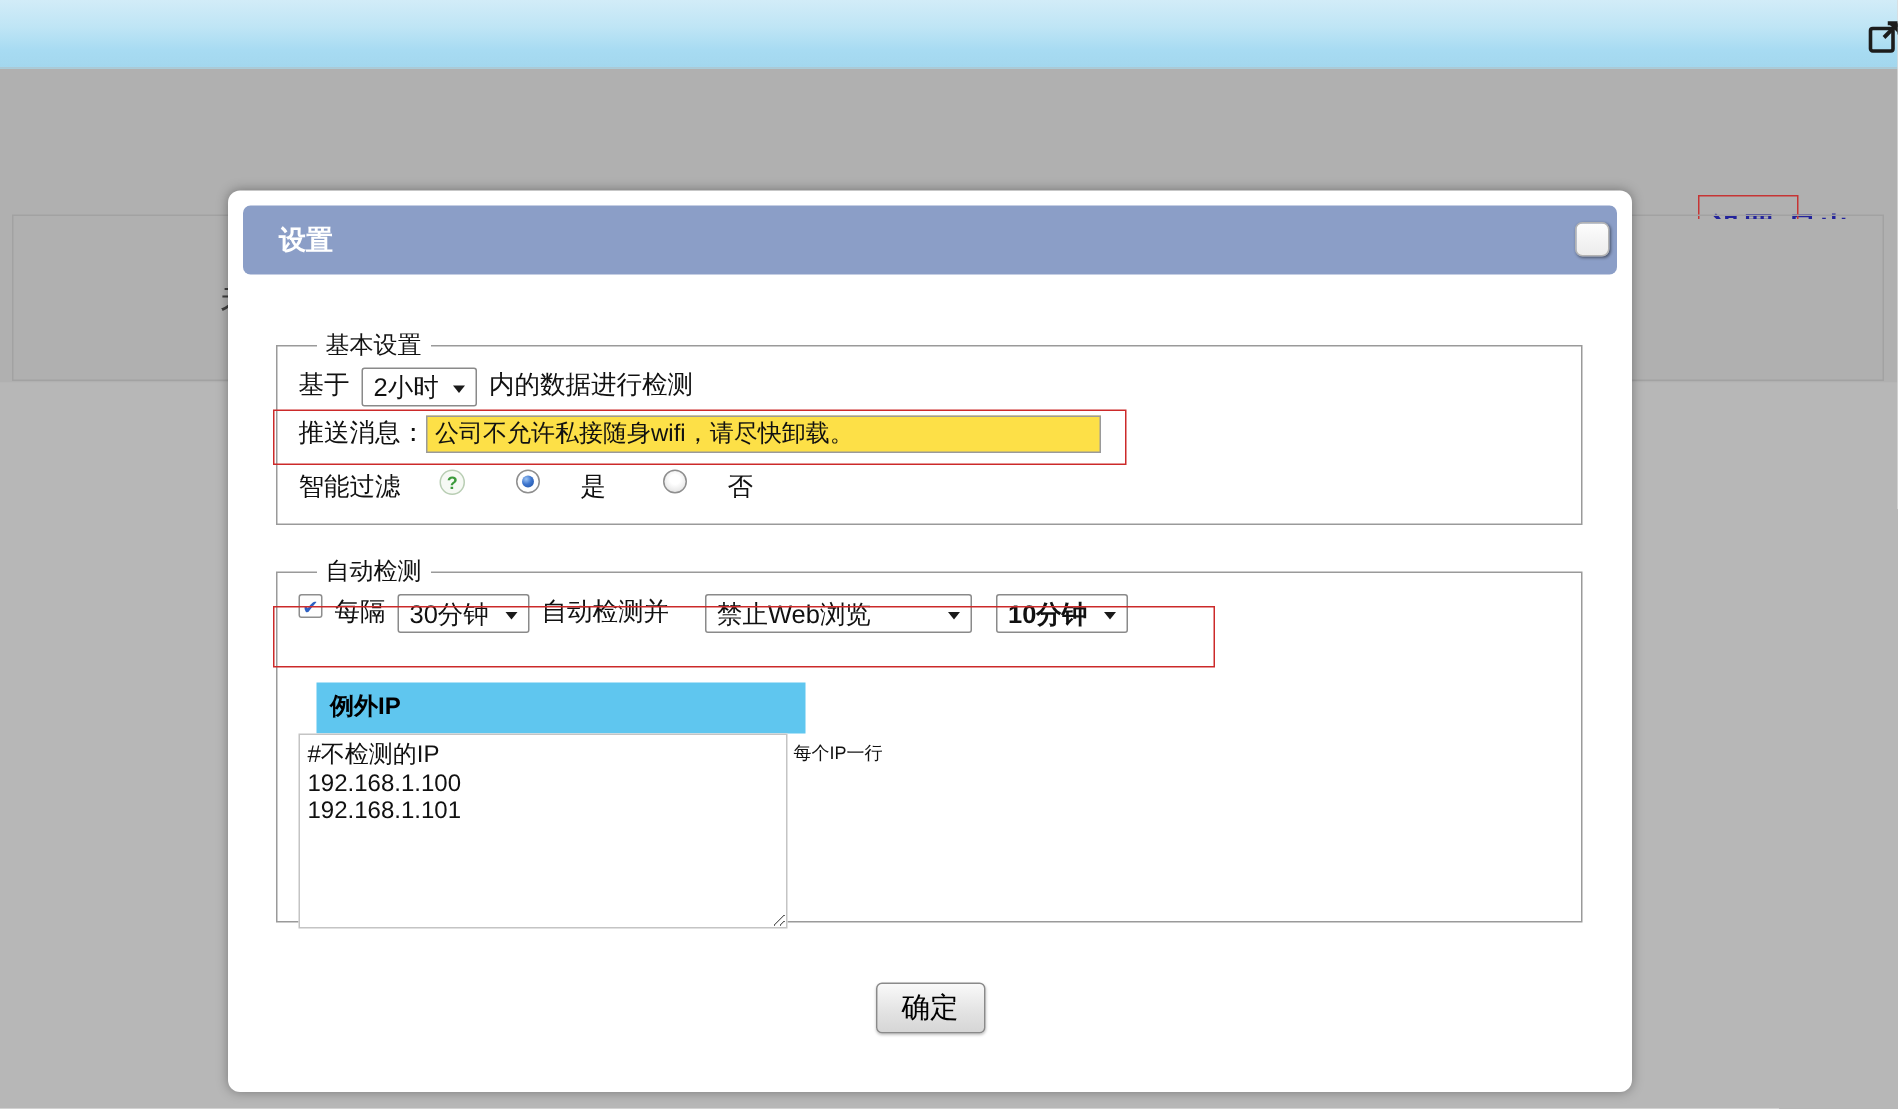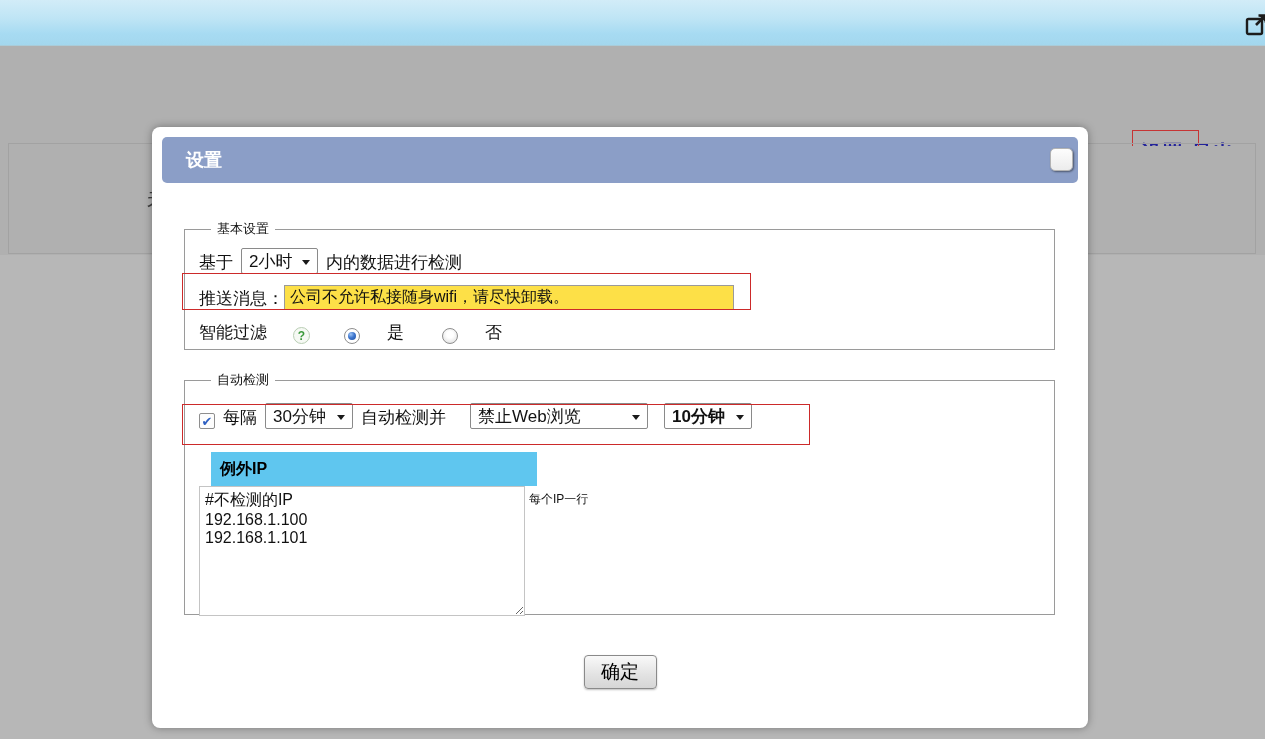"基本设置" legend { font-size: 13px -> 16px }
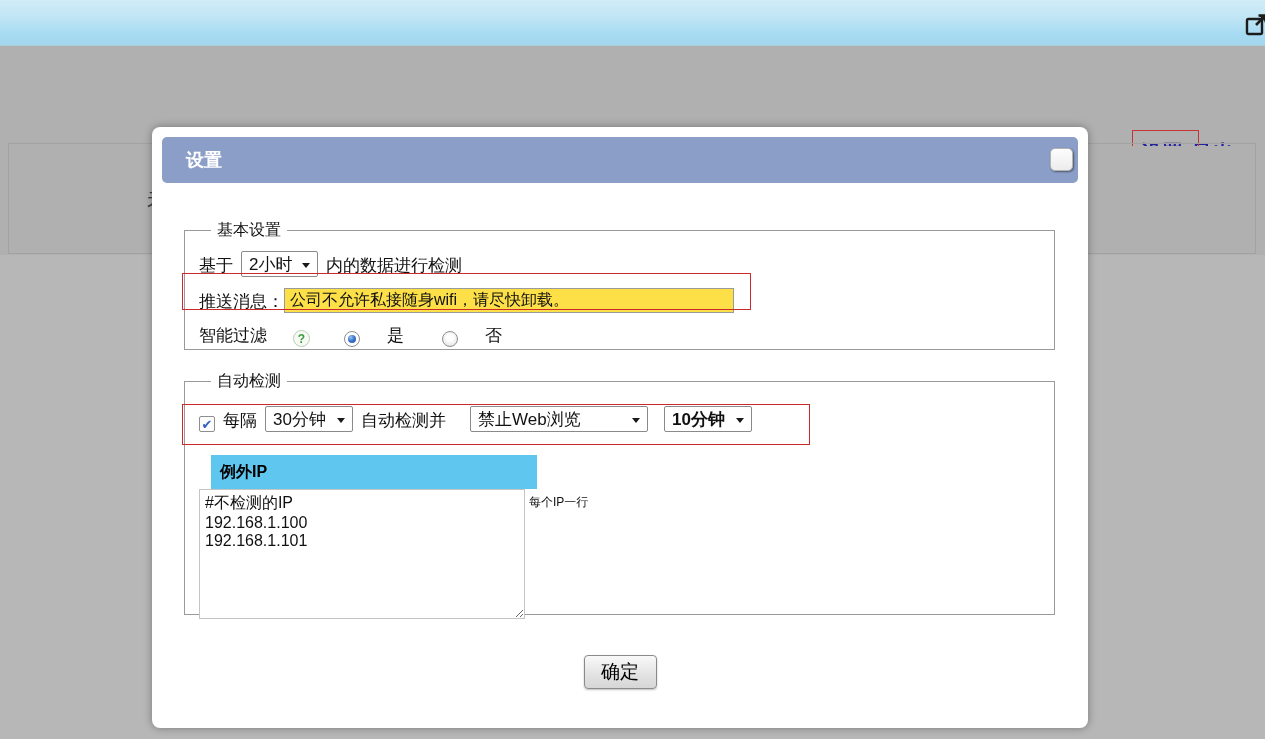"基于" .frow { align-items: flex-end -> flex-start }
